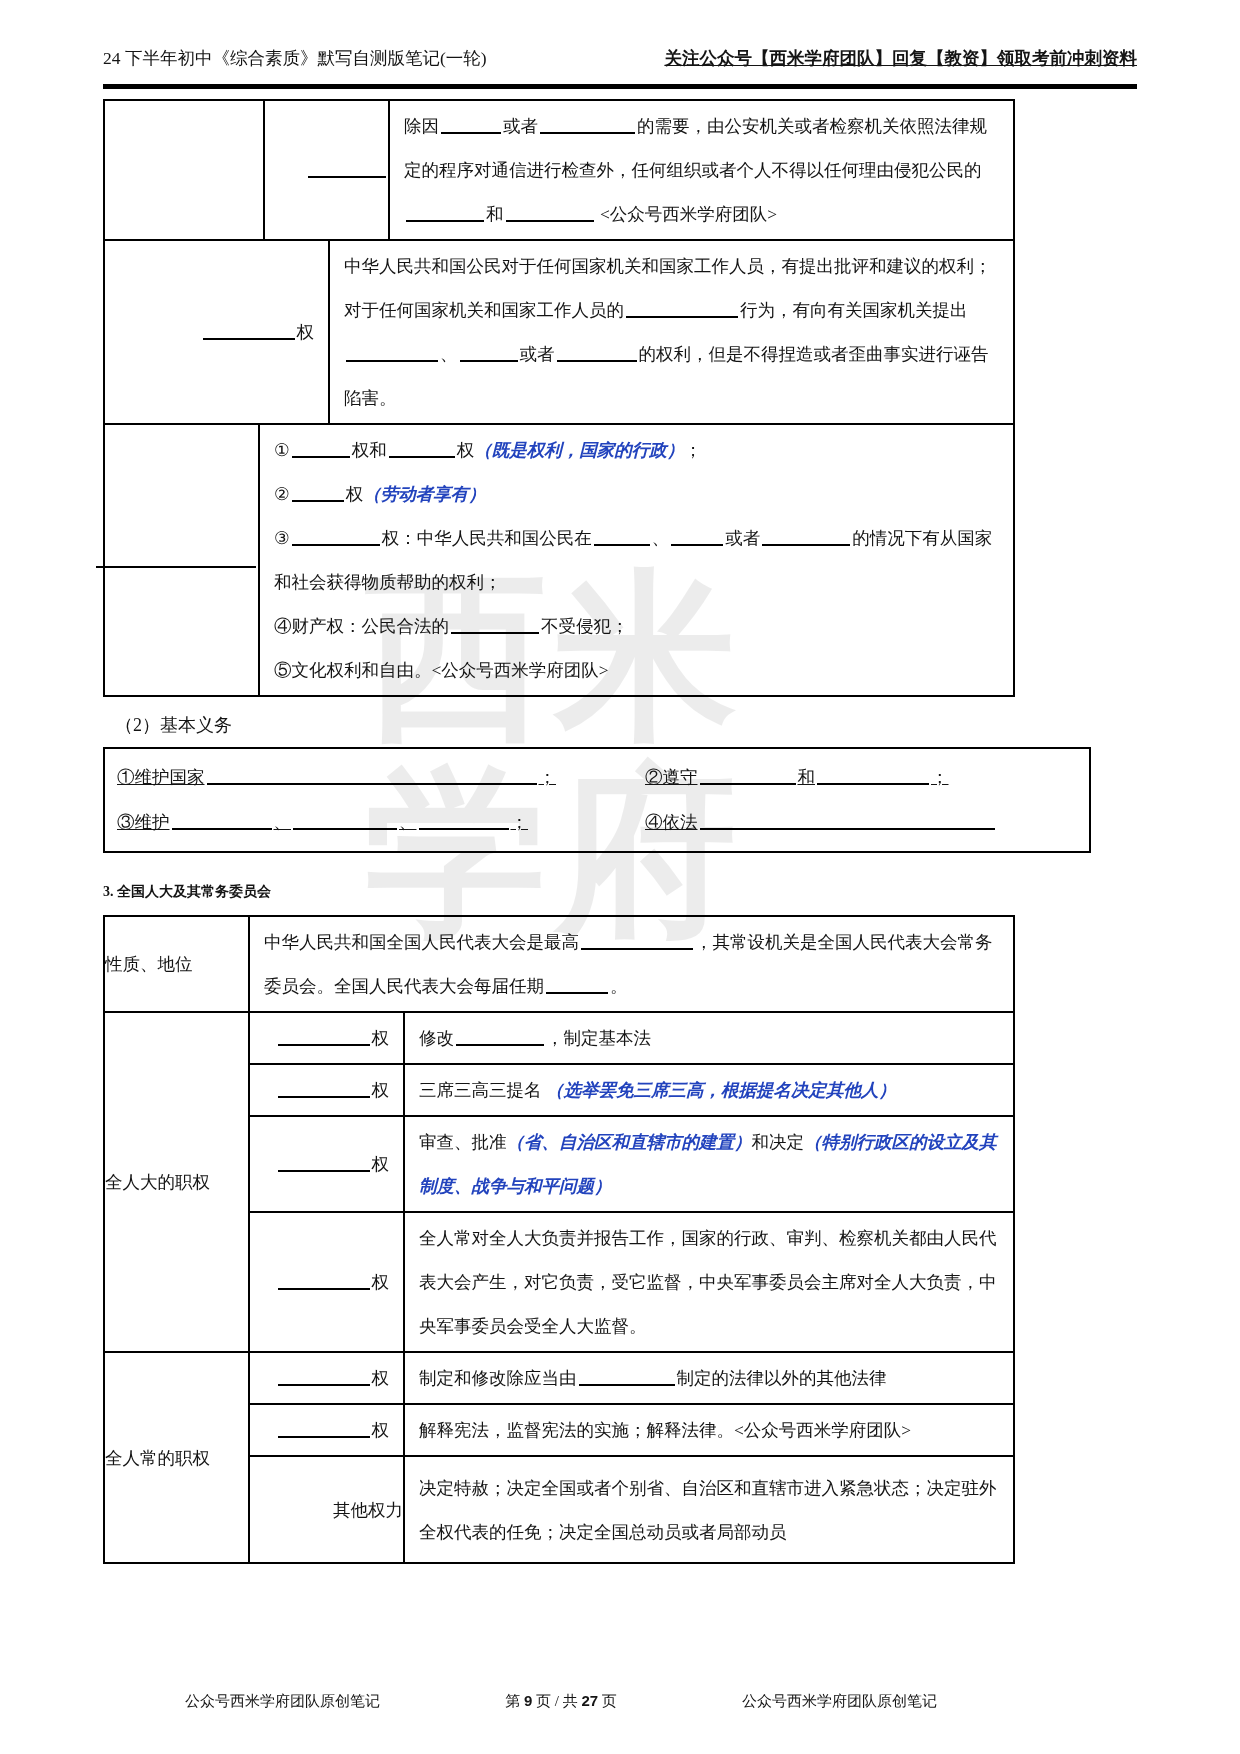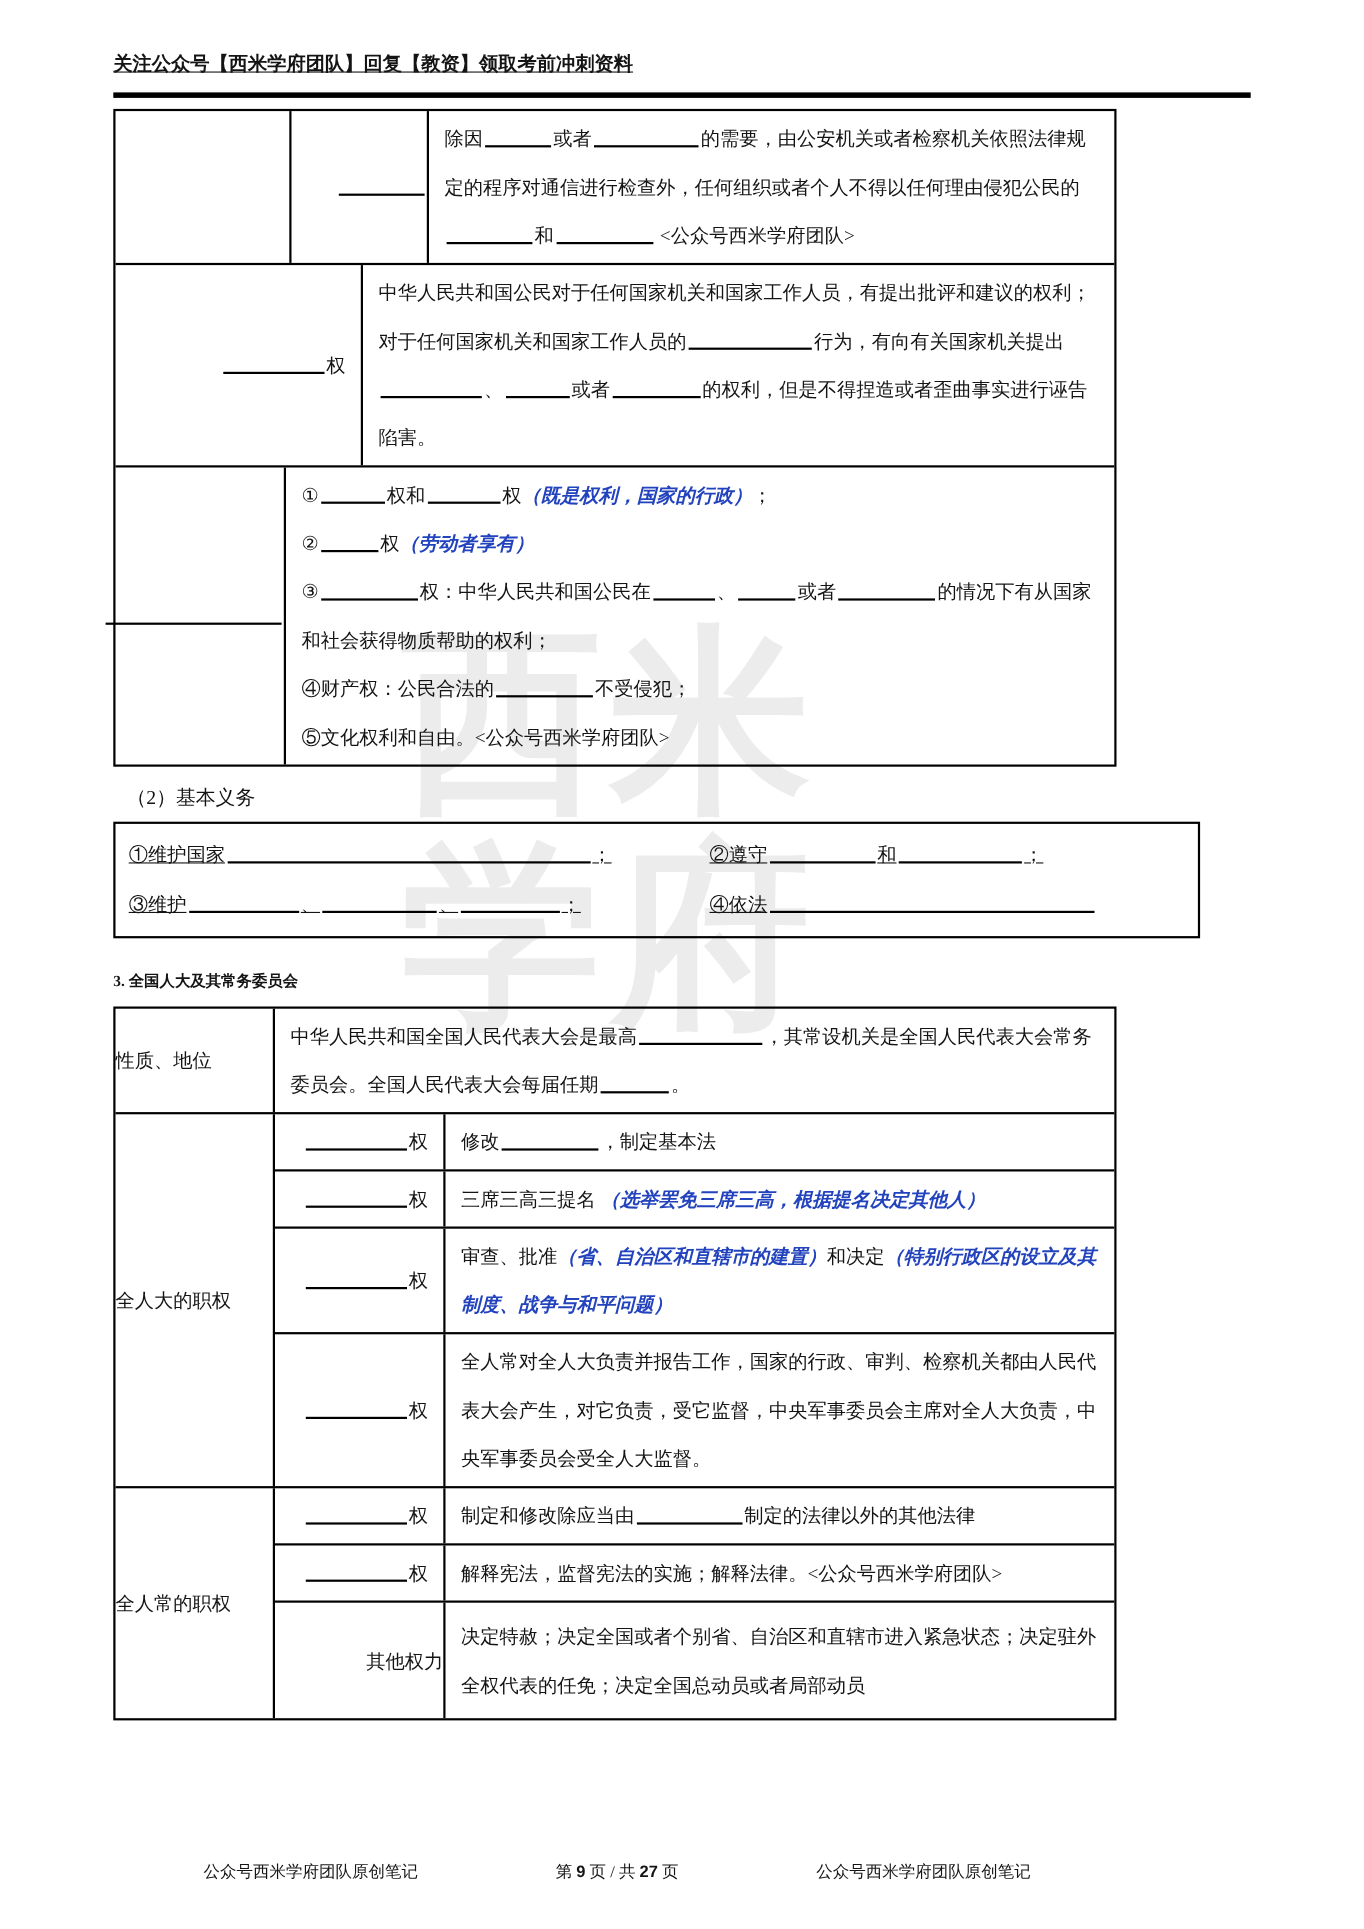"24 下半年初中《综合素质》默写自测版笔记(一轮)" div.left { html: none -> <div>24 下半年初中《综合素质》默写自测版笔记(一轮)</div> }
